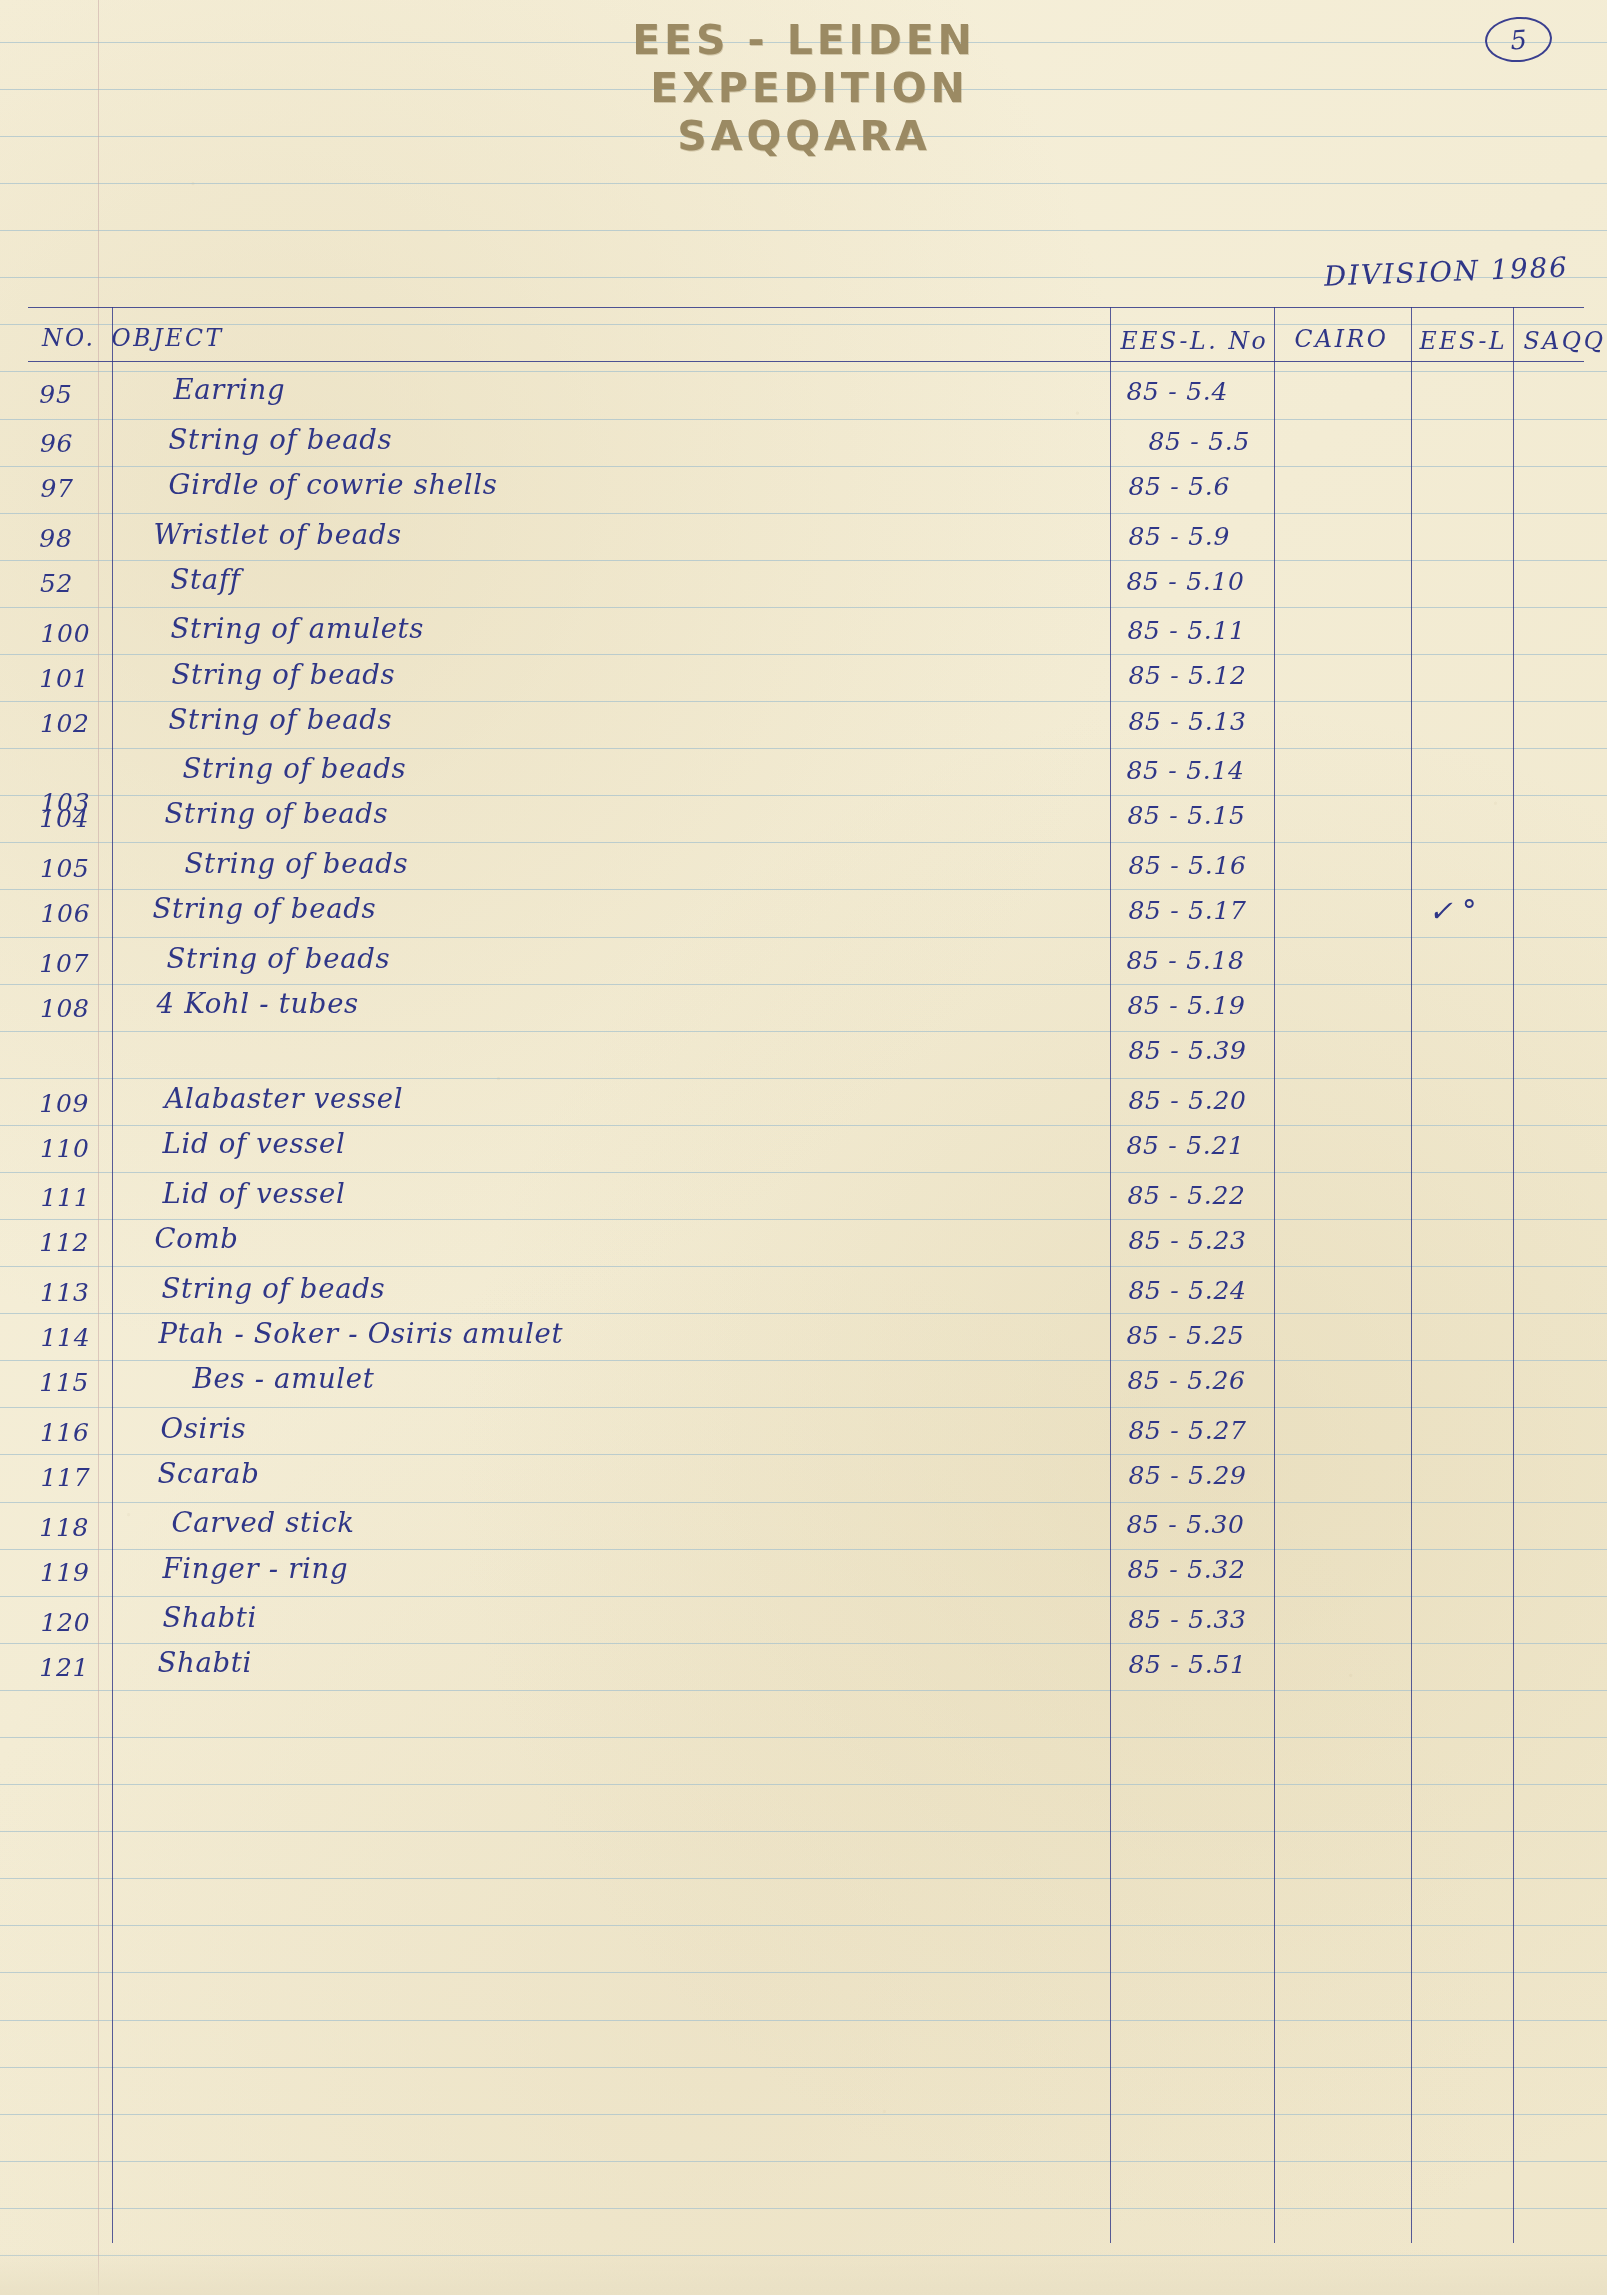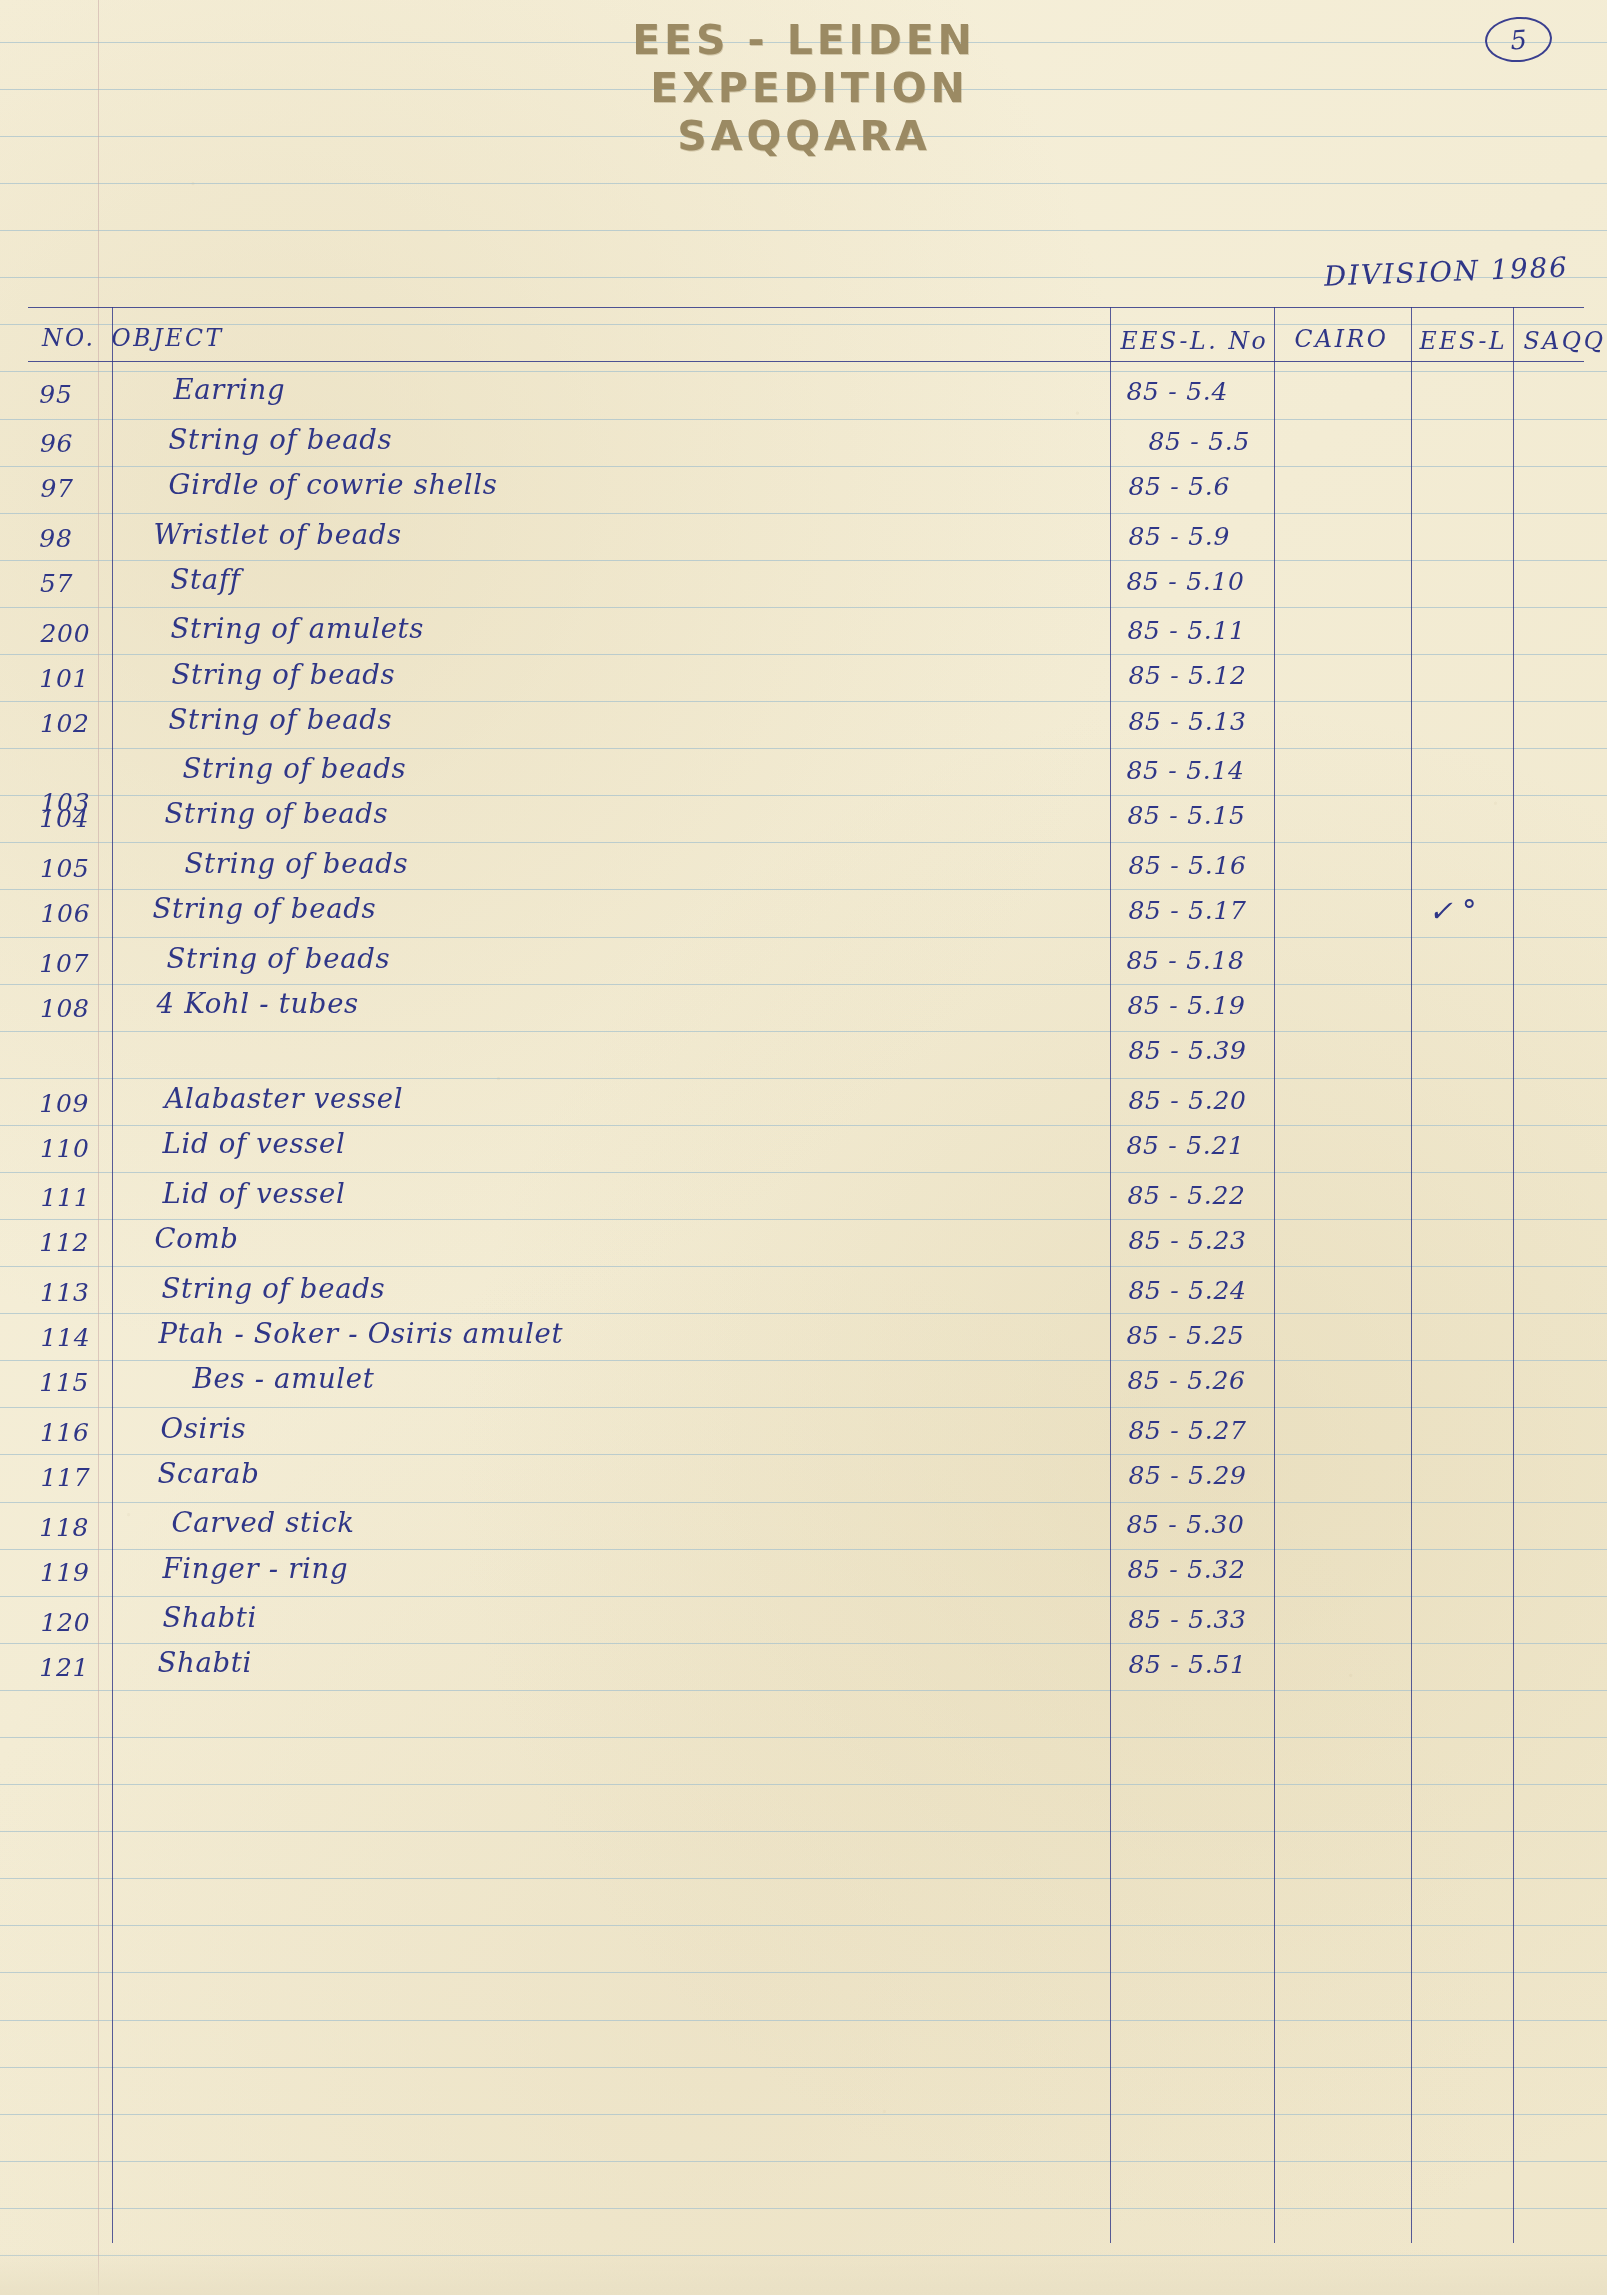"57" div.hand { text: 57 -> 52 }
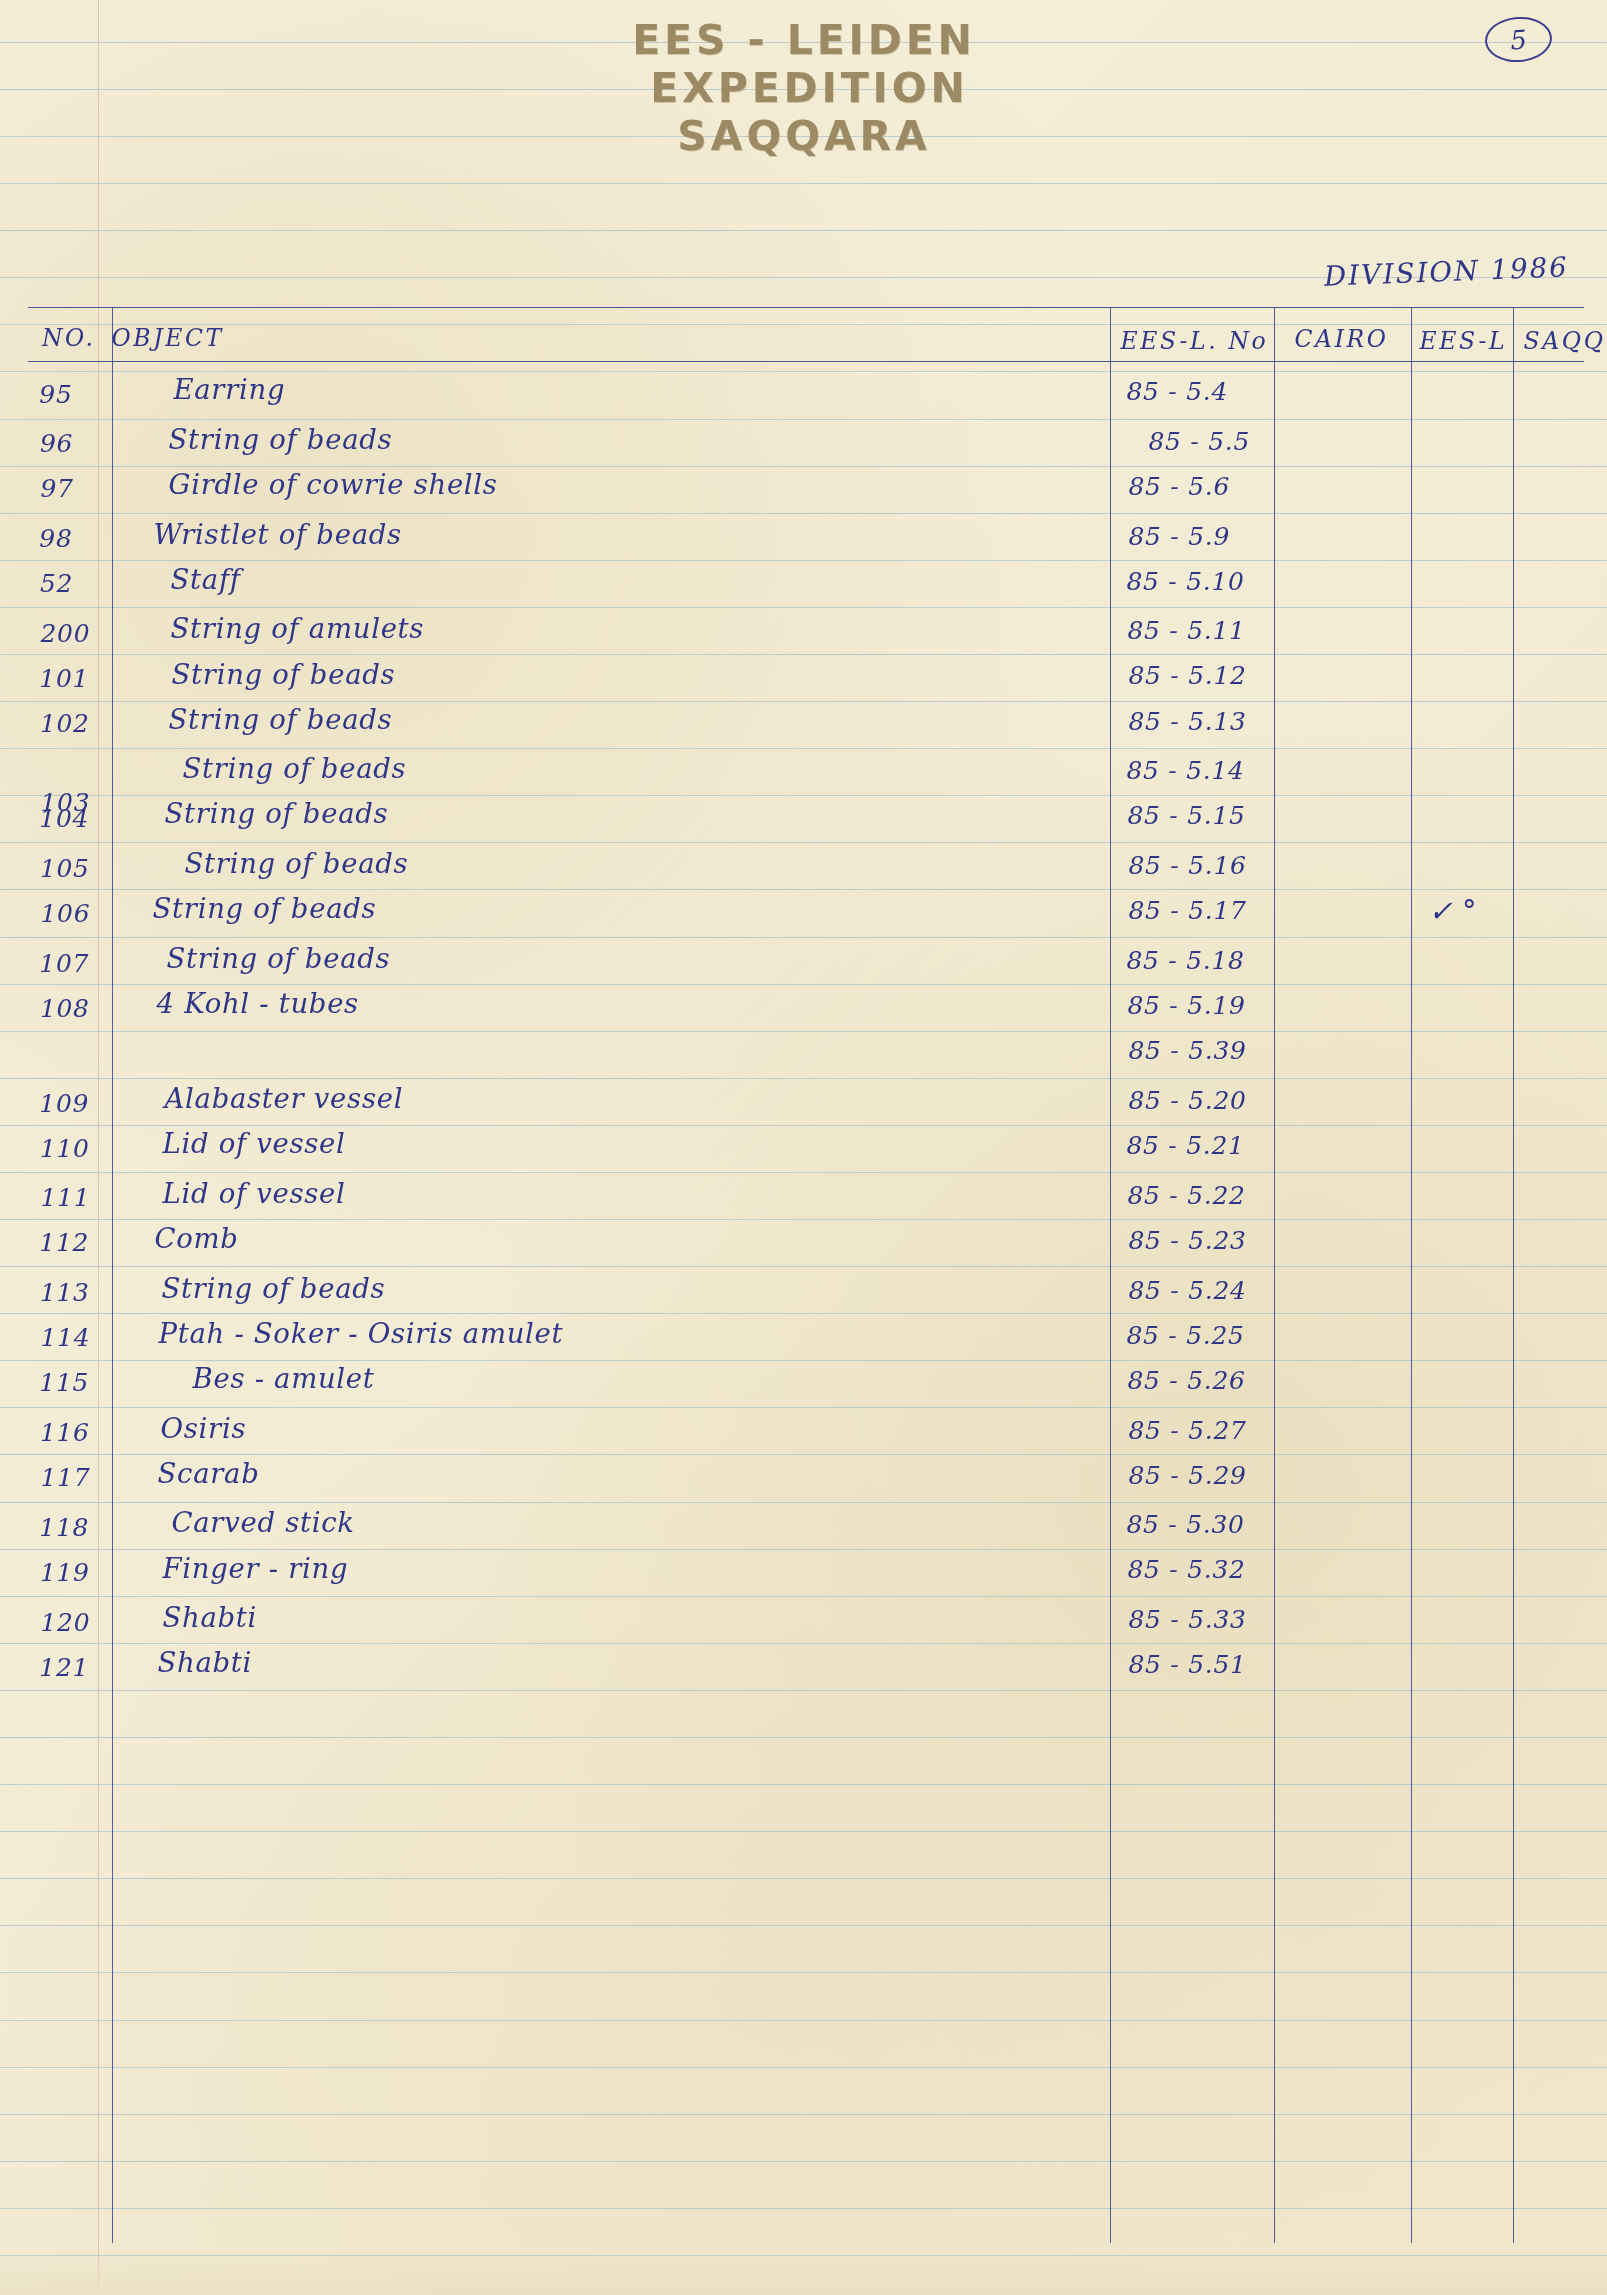"200" div.hand { text: 200 -> 100 }
